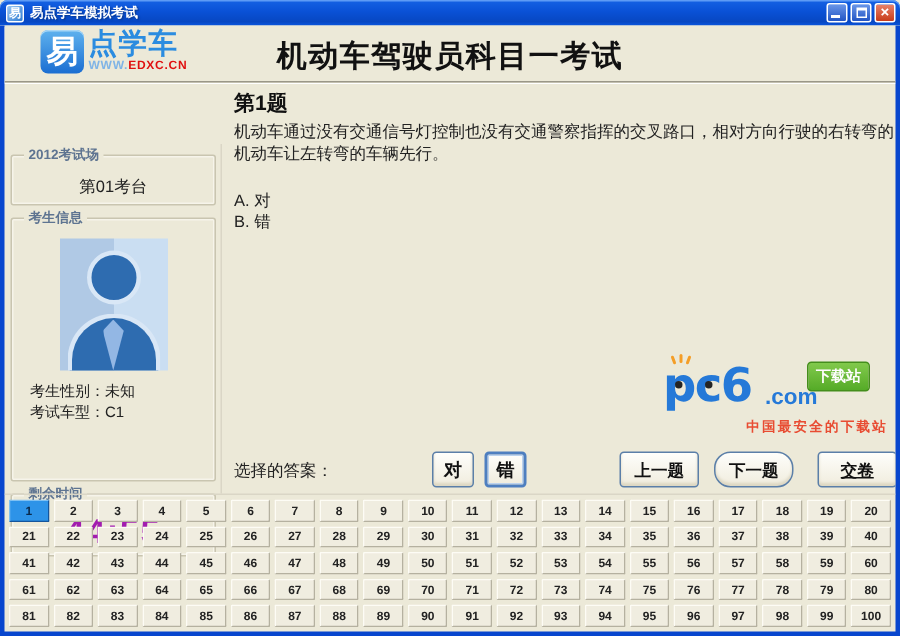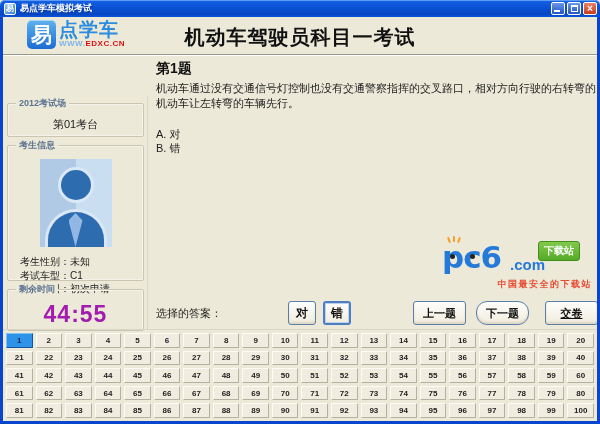"考生信息" .gb-candidate { height: 136px -> 176px }
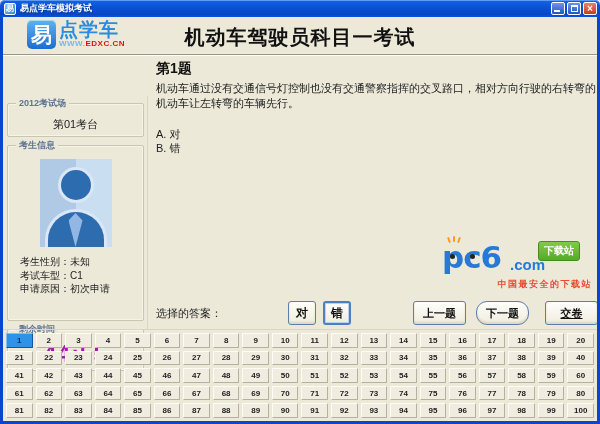"申请原因：初次申请" div.info-row { html: <div>申请原因：初次申请</div> -> none }
